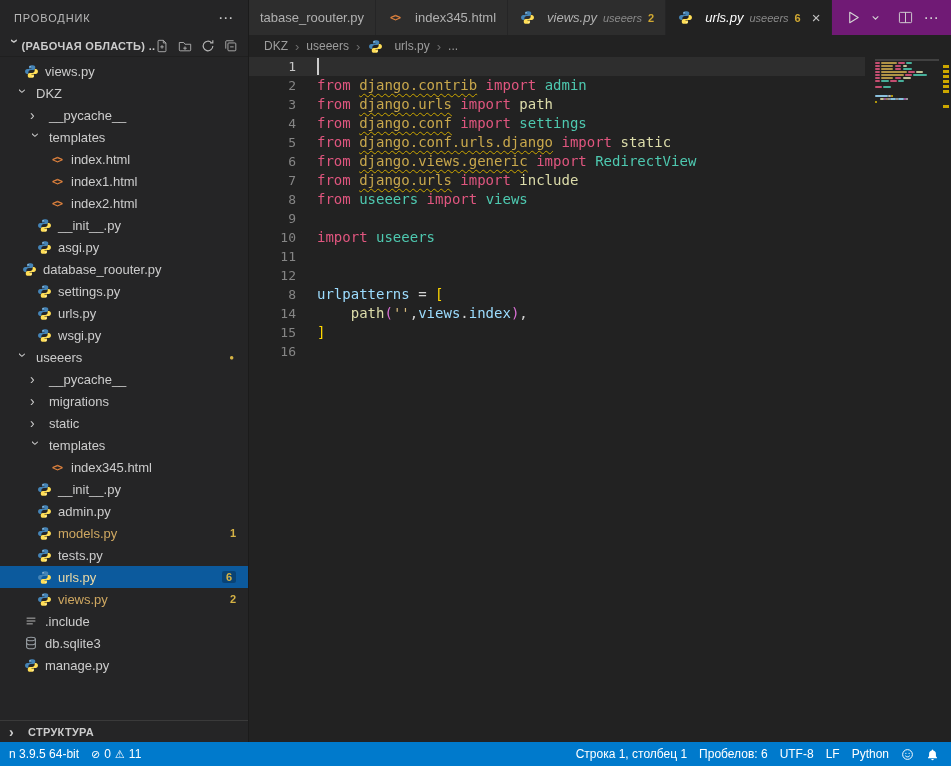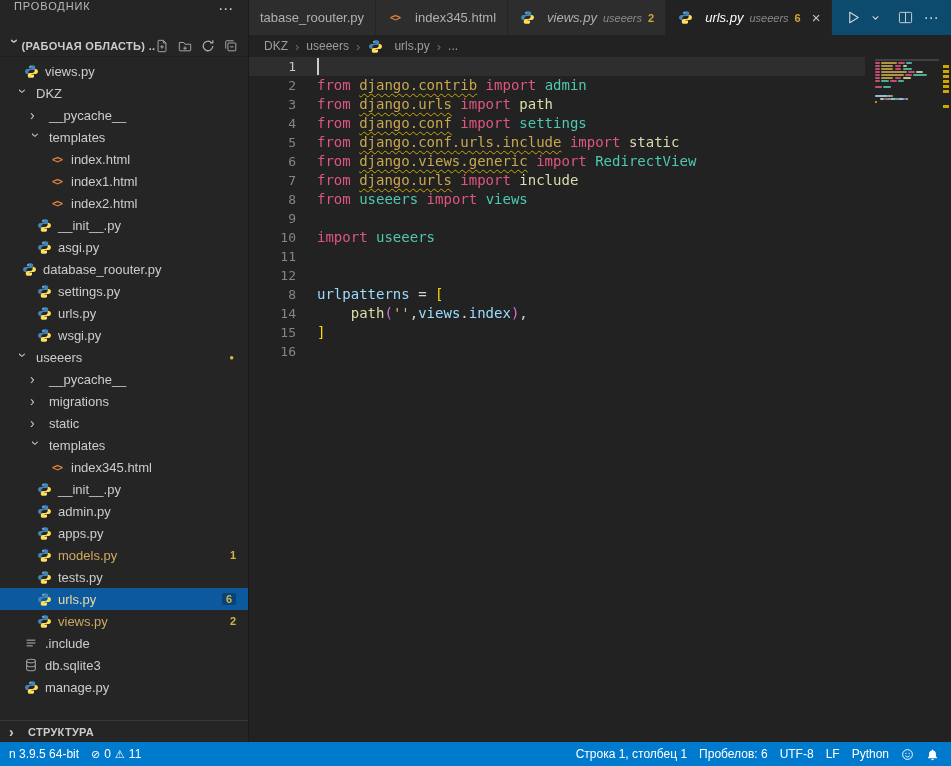"ПРОВОДНИК" .sb-title-row { align-items: flex-start -> center }
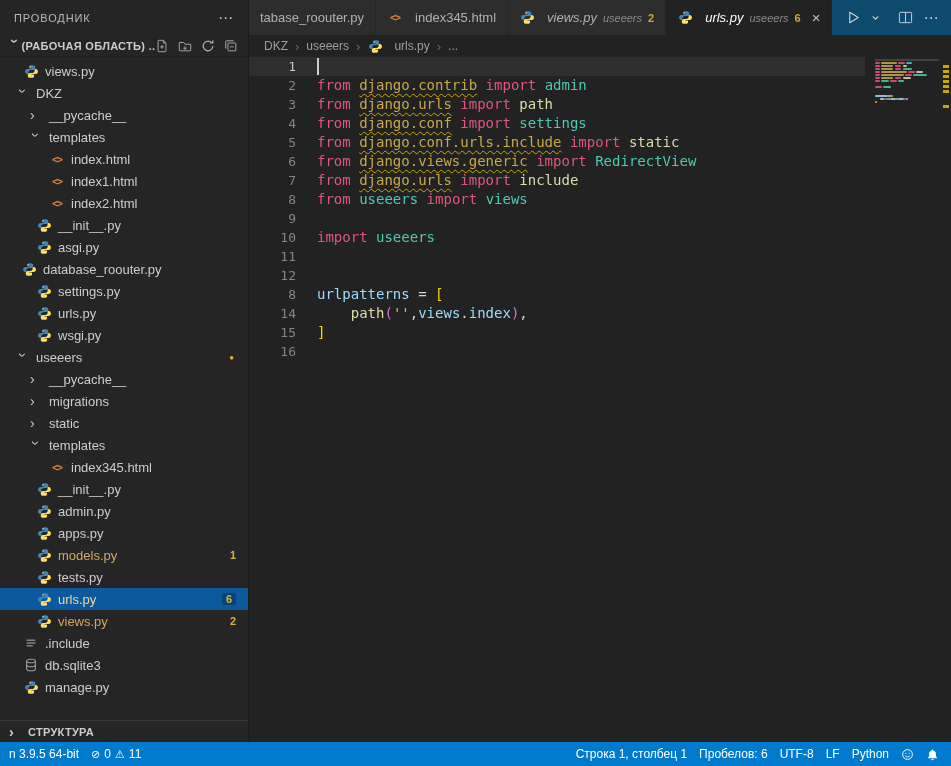"tabase_roouter.py" .tabbar { background: #0c4a6e -> #701a75 }
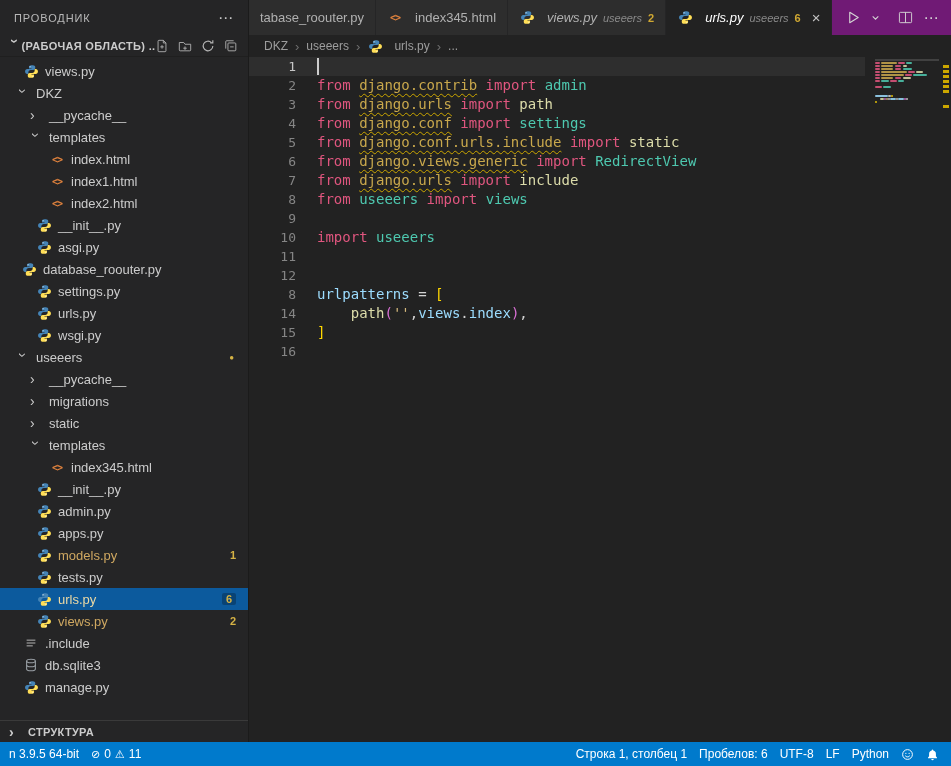"django.conf.urls.include" span.tok-mw { text: django.conf.urls.include -> django.conf.urls.django }
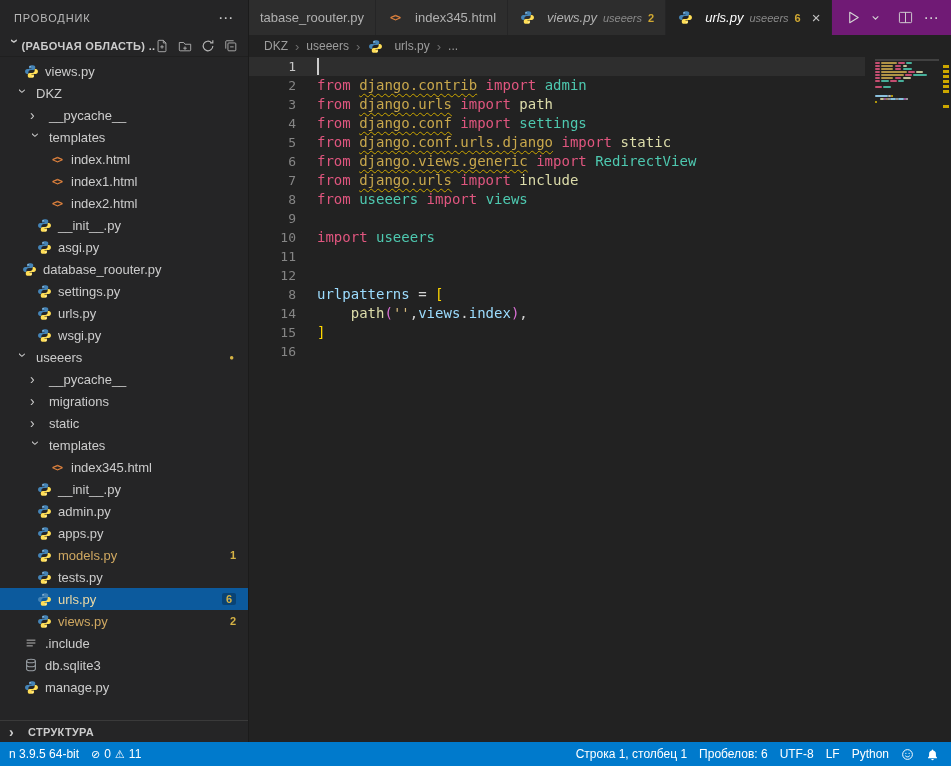"apps.py" div.trow { html: <div> <span> <svg> <path></path> <circle></circle> <path></path> <circle></circle> </svg> </span> <span>apps.py</span> </div> -> none }
